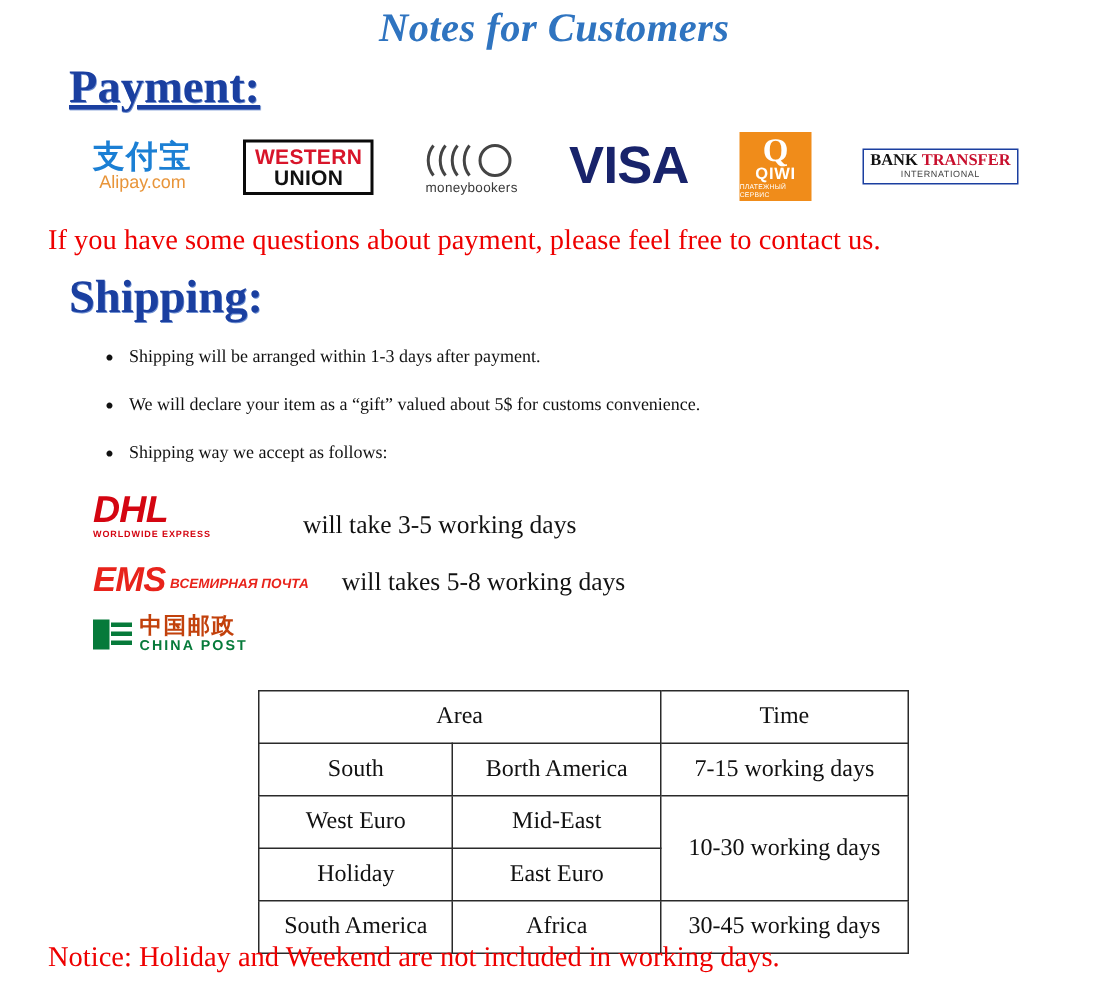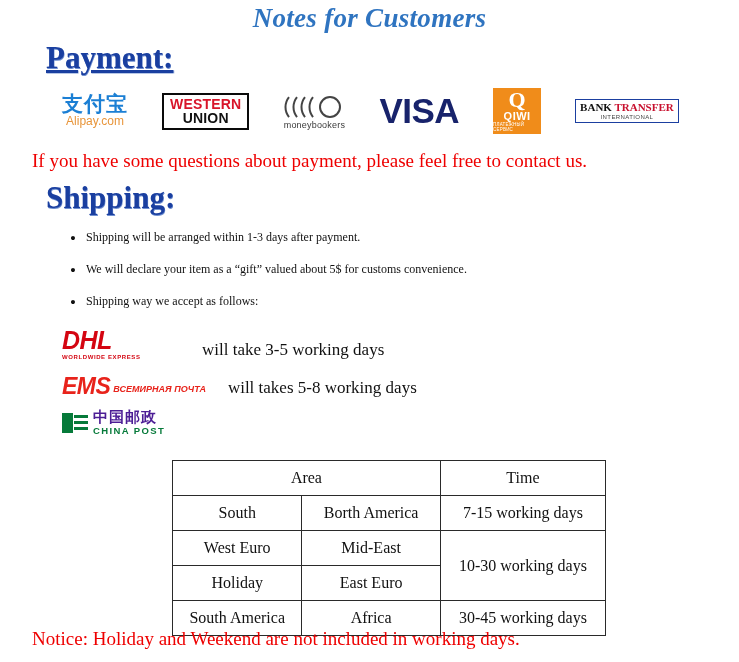"中国邮政" .cp-cn { color: #4c1d95 -> #c2410c }
